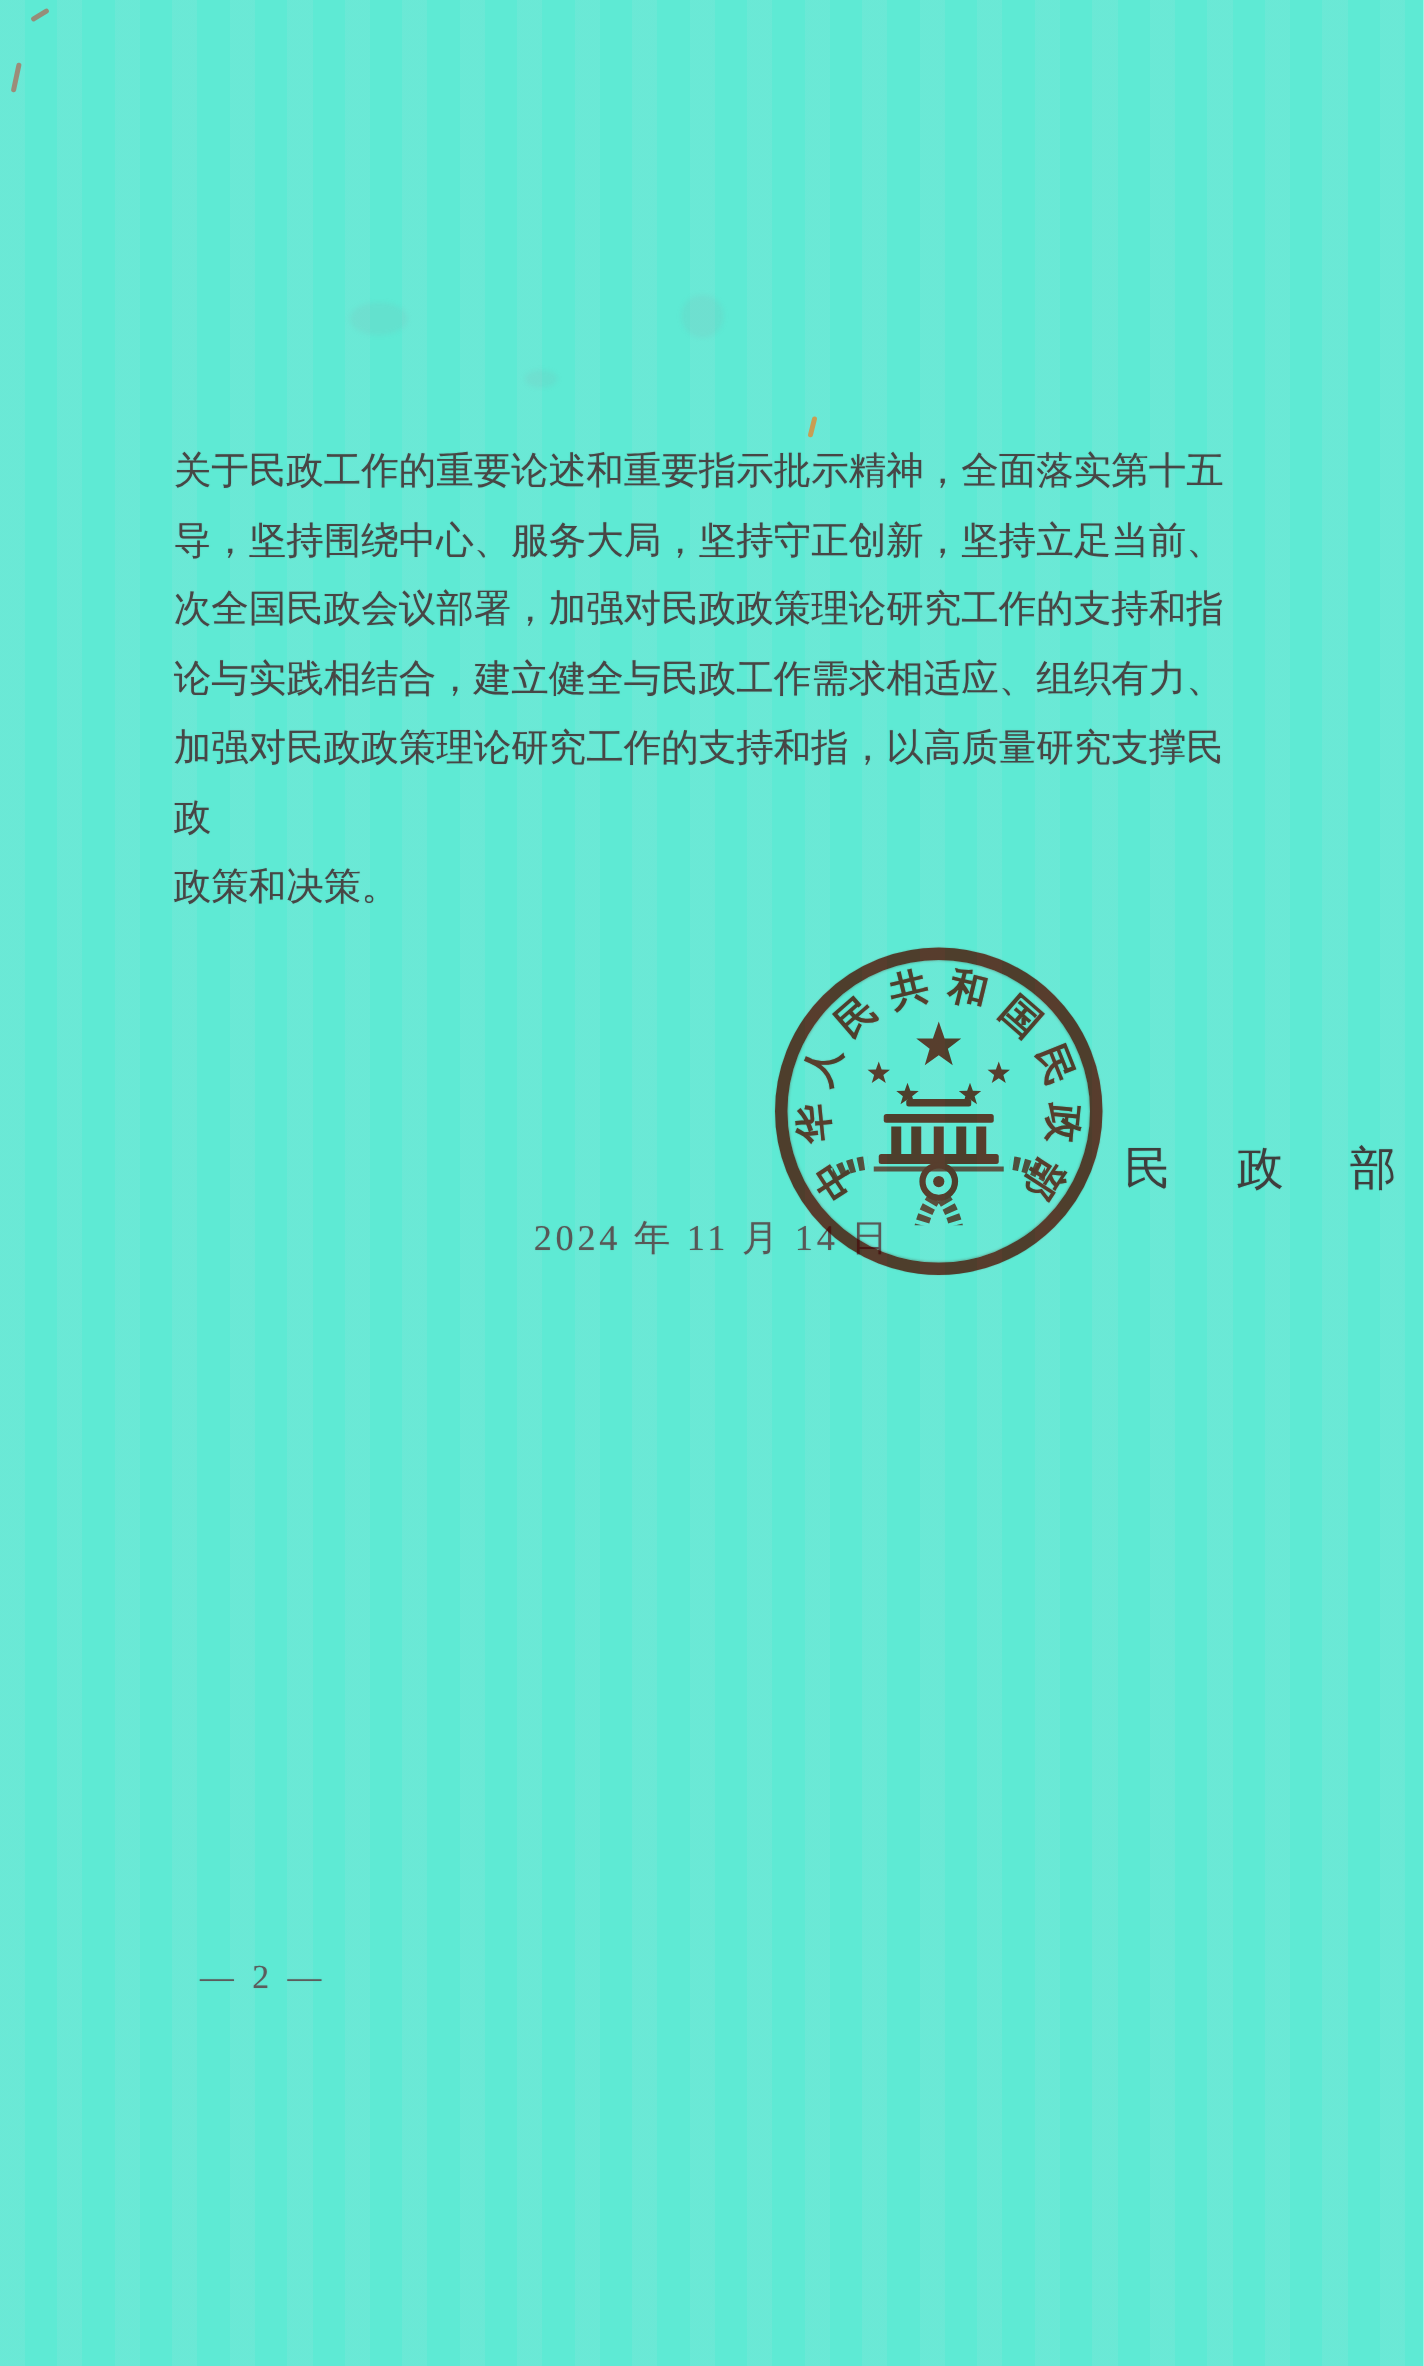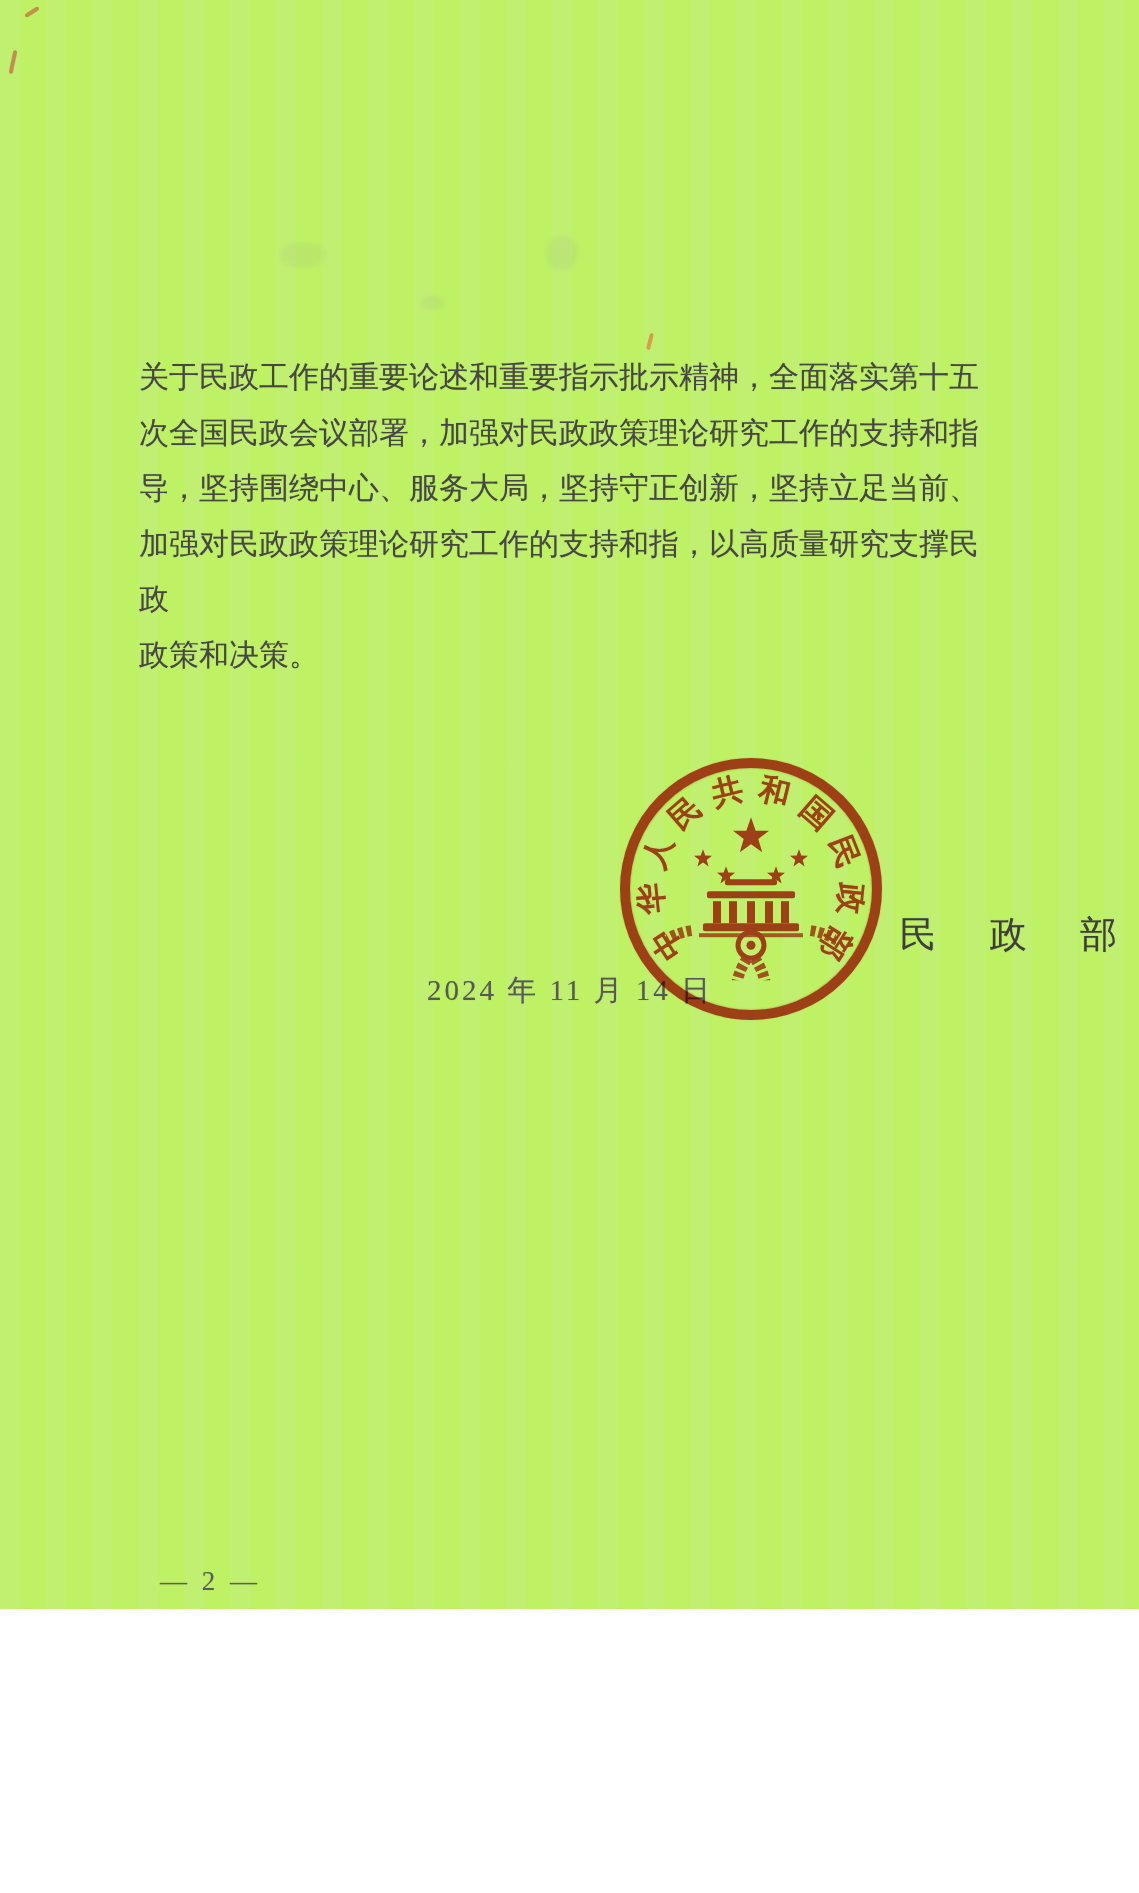"关于民政工作的重要论述和重要指示批示精神，全面落实第十五" .page { background: #bef264 -> #5eead4; height: 1609px -> 1893px }
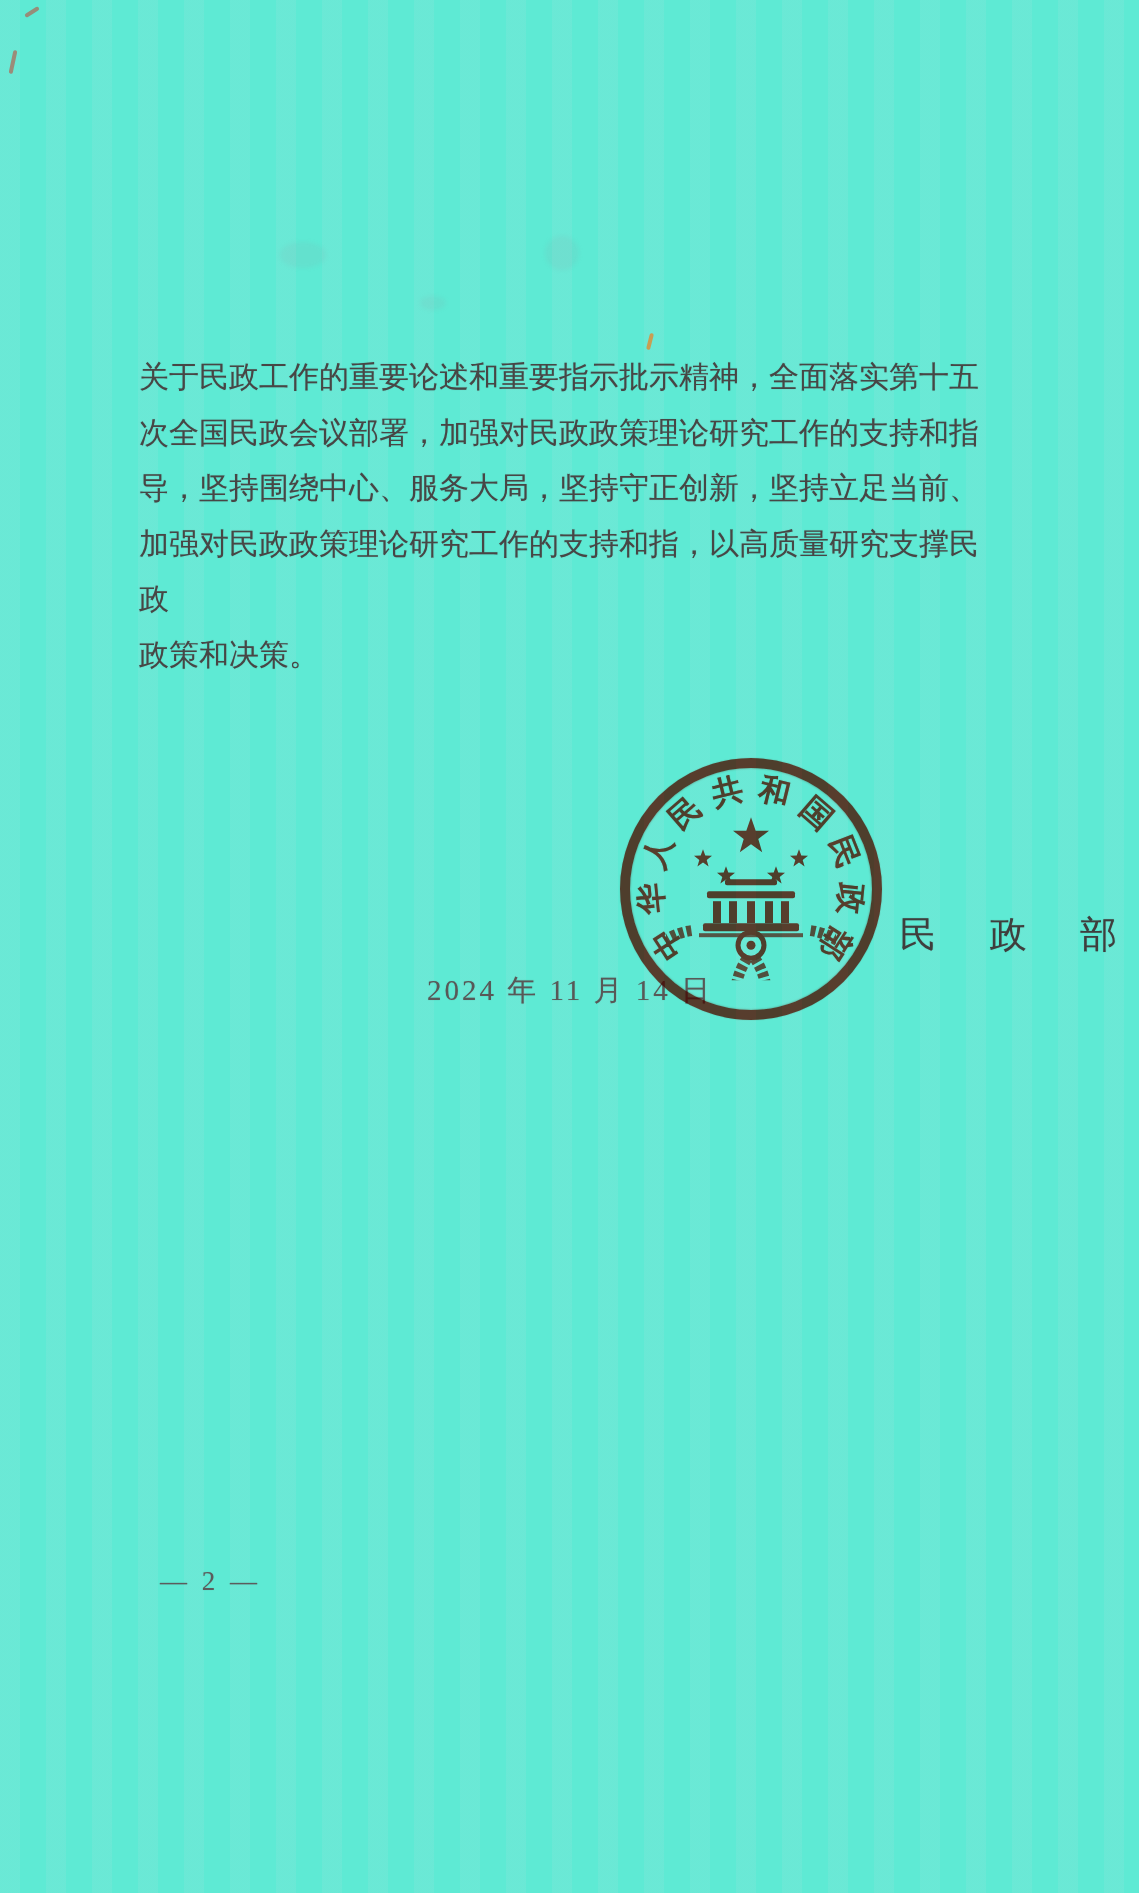"次全国民政会议部署，加强对民政政策理论研究工作的支持和指" div.pline { order: before "导，坚持围绕中心、服务大局，坚持守正创新，坚持立足当前、" -> after "导，坚持围绕中心、服务大局，坚持守正创新，坚持立足当前、" }
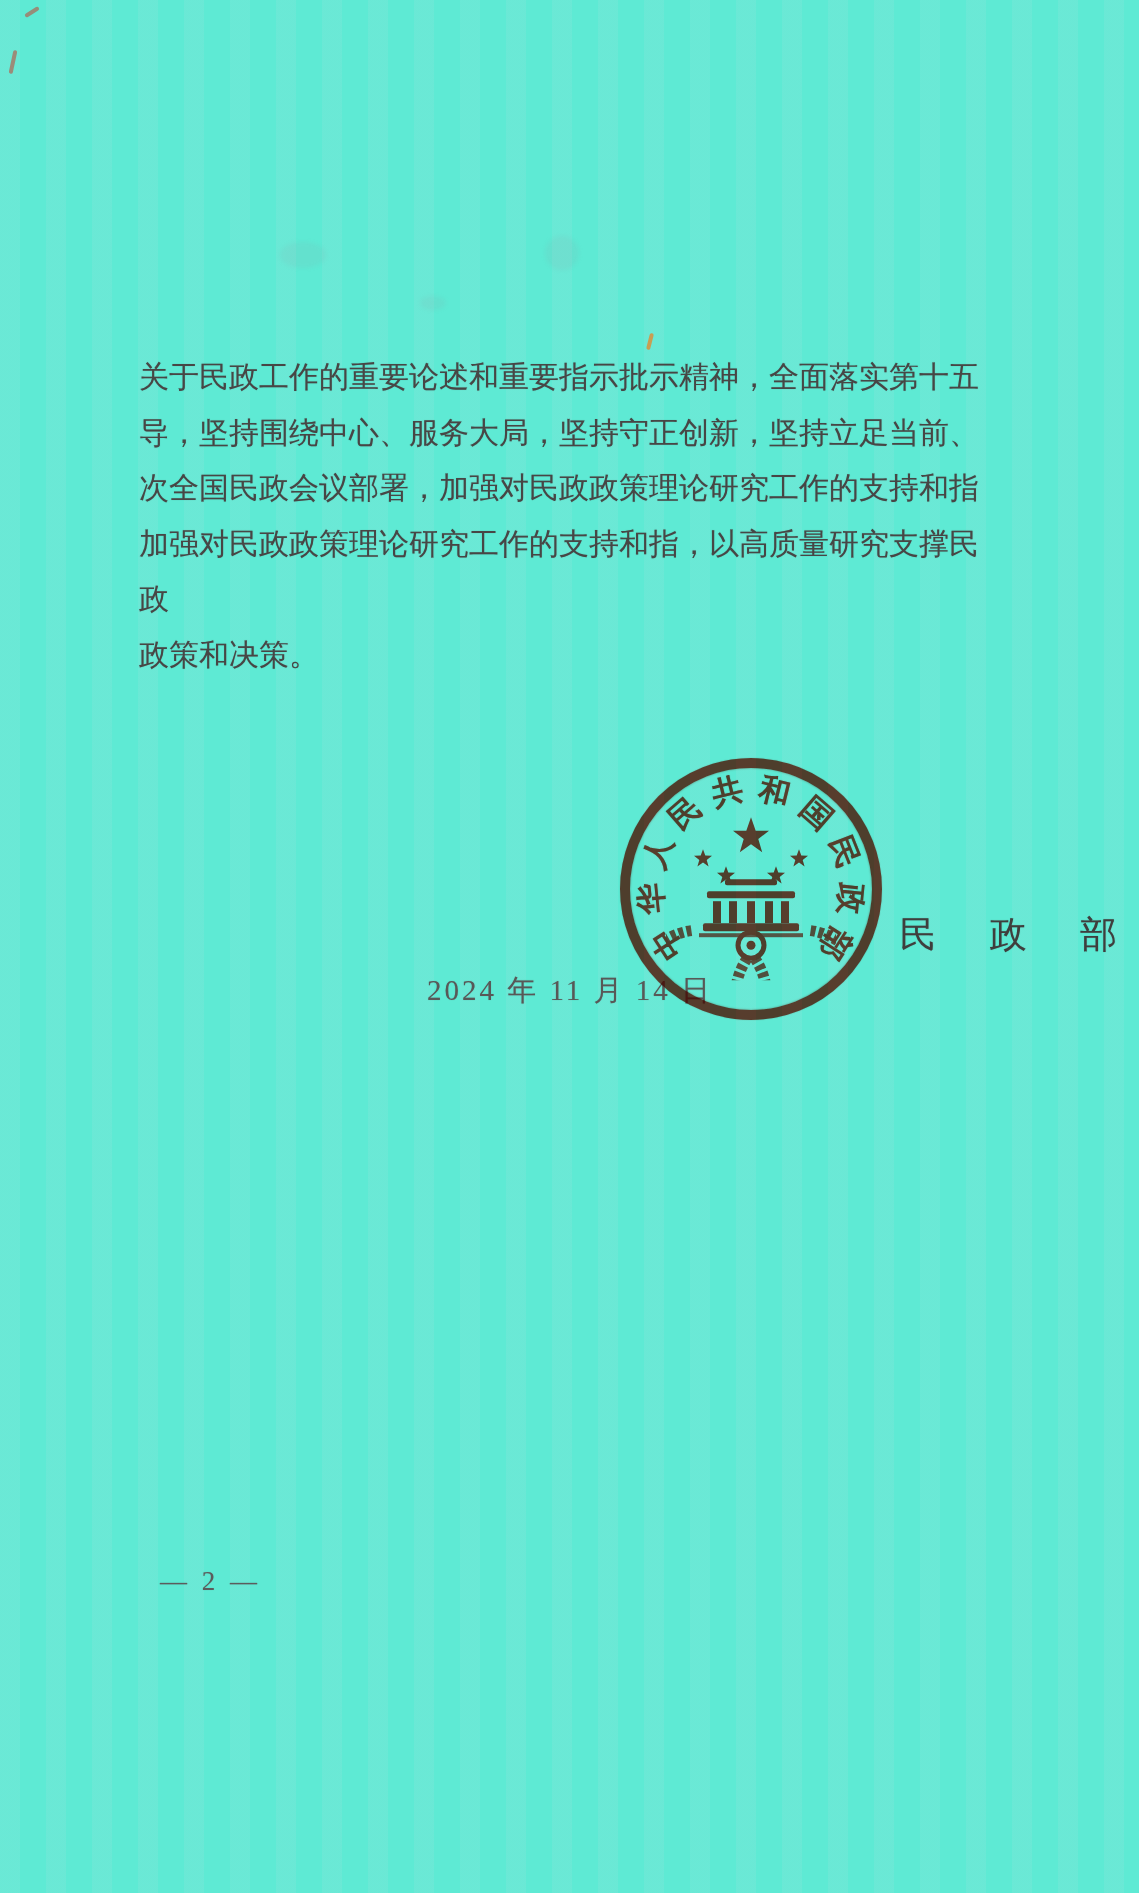"论与实践相结合，建立健全与民政工作需求相适应、组织有力、" div.pline { html: none -> <div>论与实践相结合，建立健全与民政工作需求相适应、组织有力、</div> }
